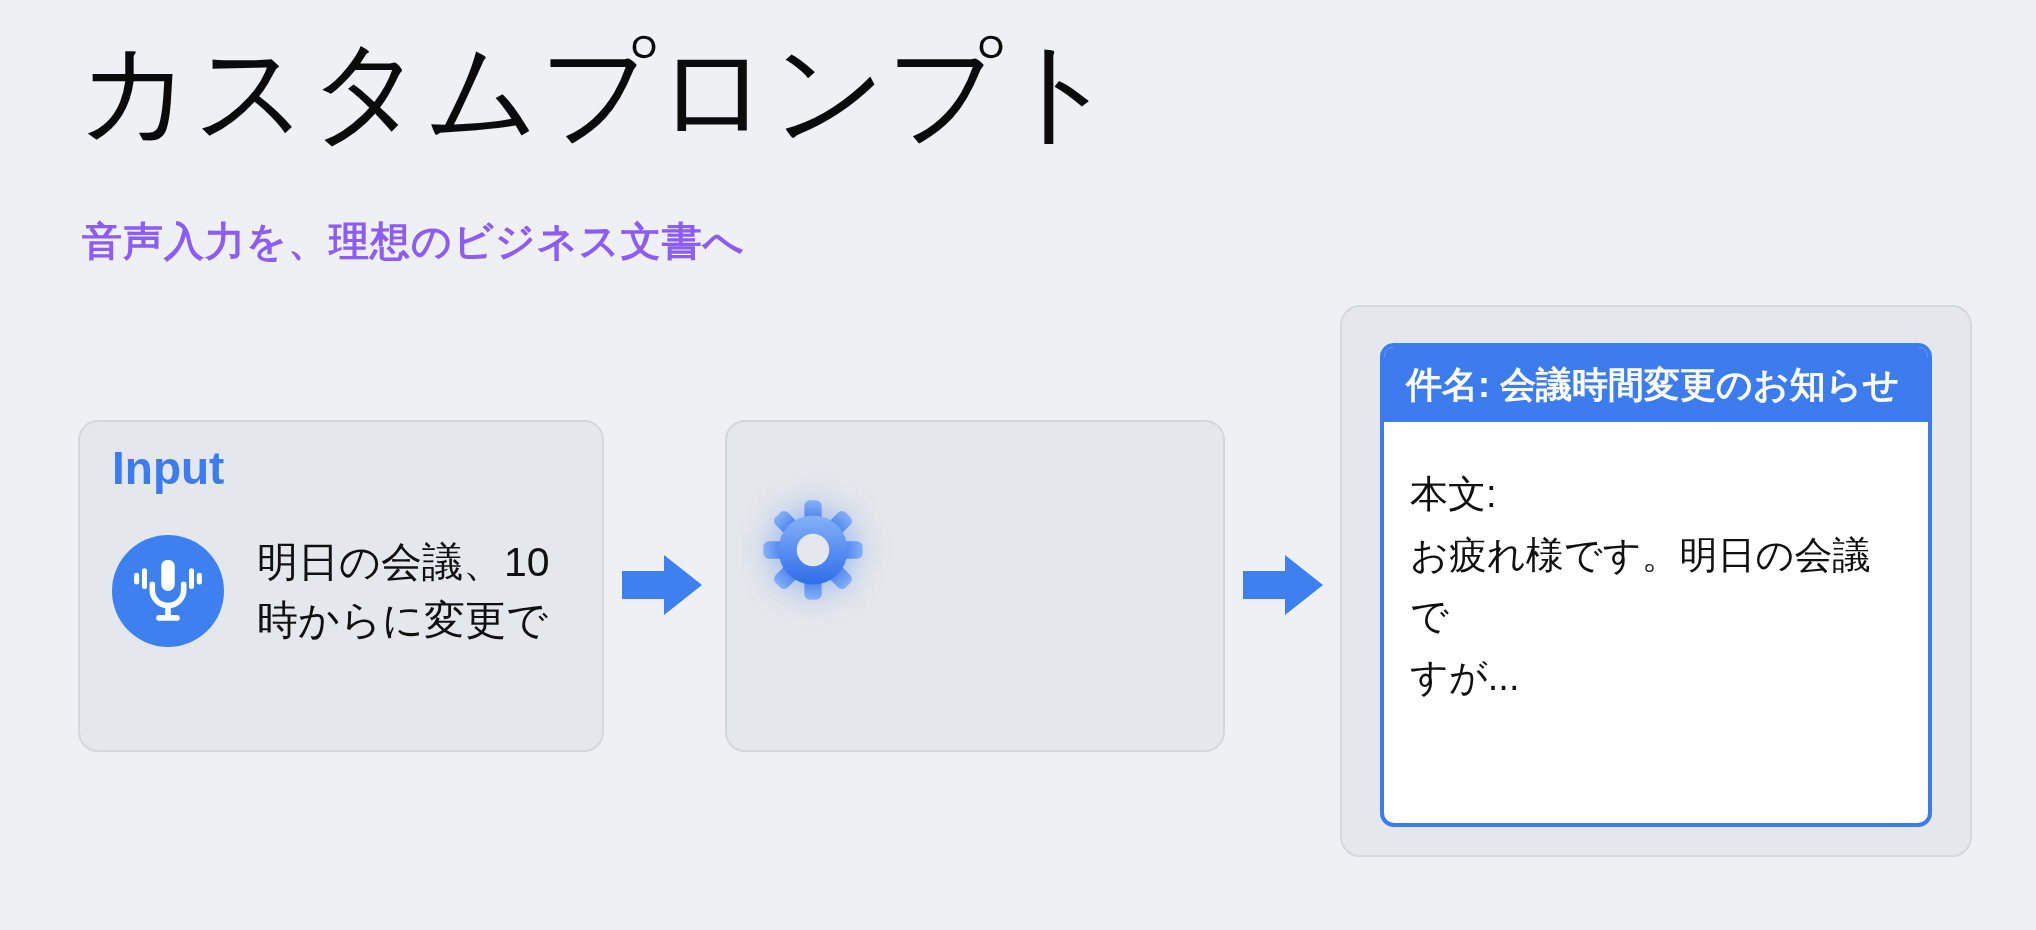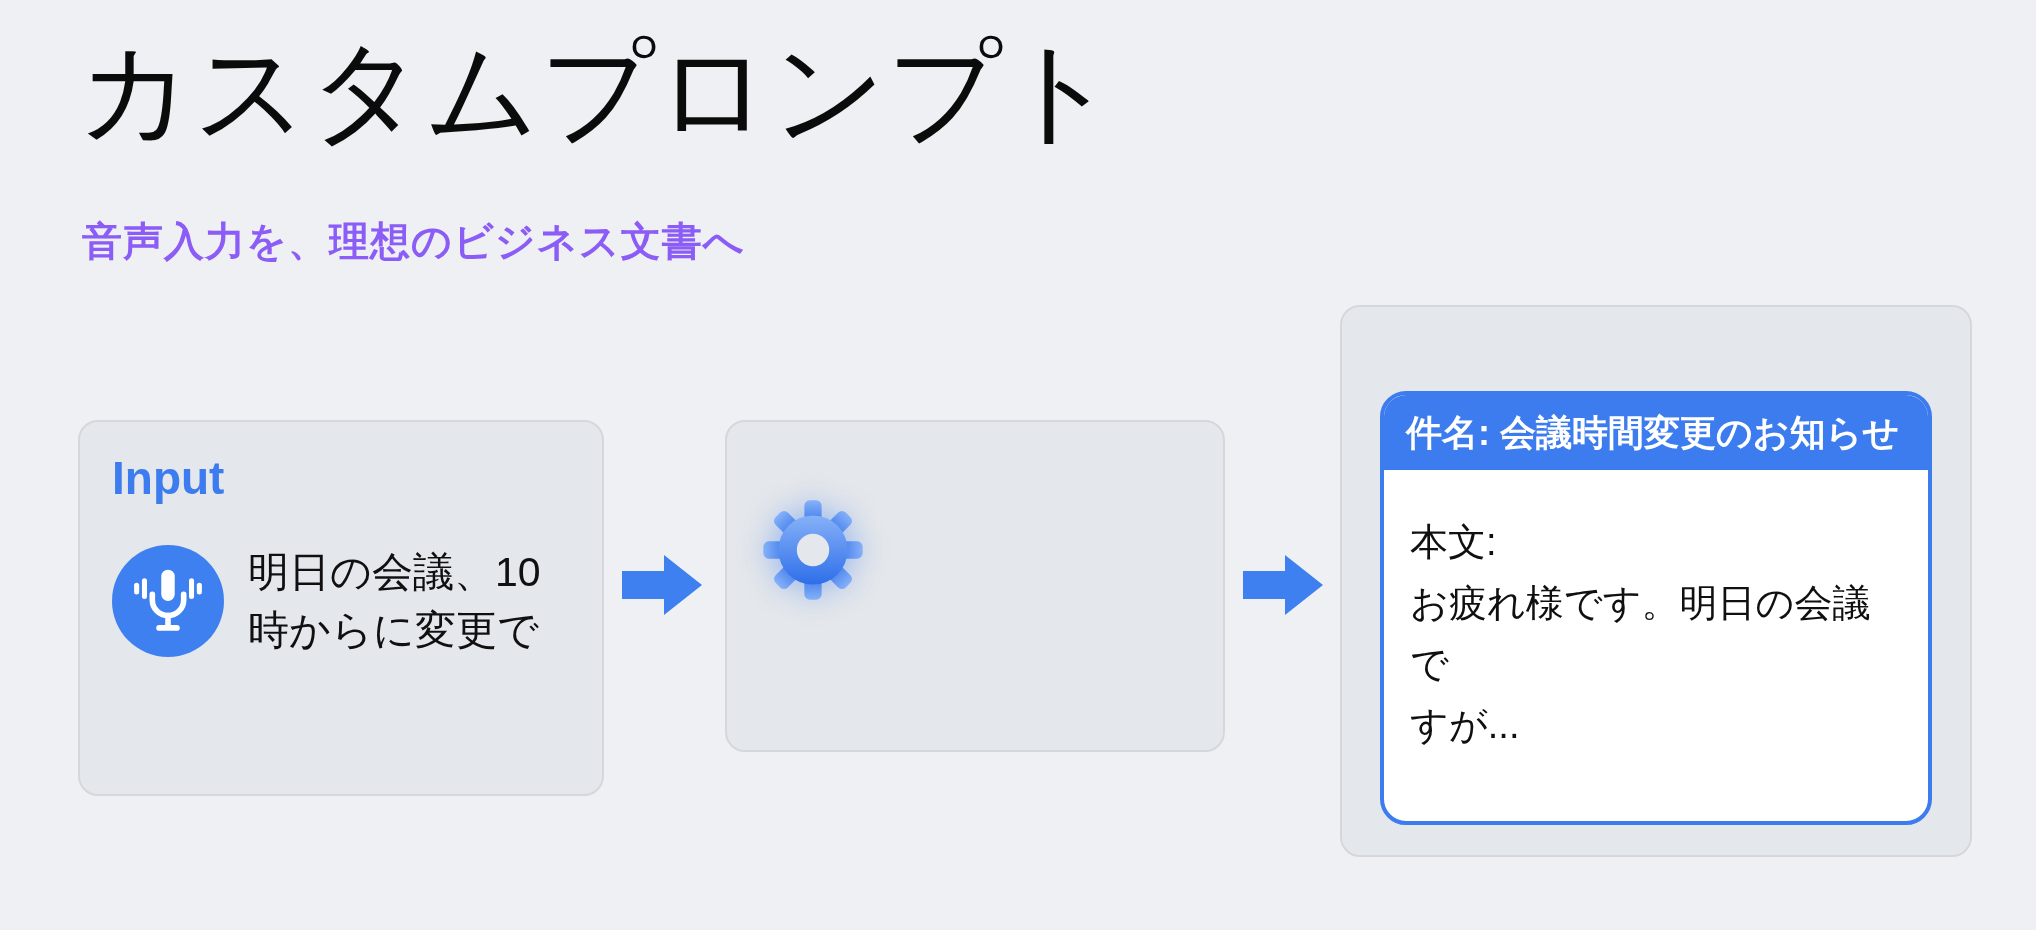"件名: 会議時間変更のお知らせ" .email-box { border-radius: 26px -> 14px; height: 434px -> 484px; margin-top: 48px -> none }
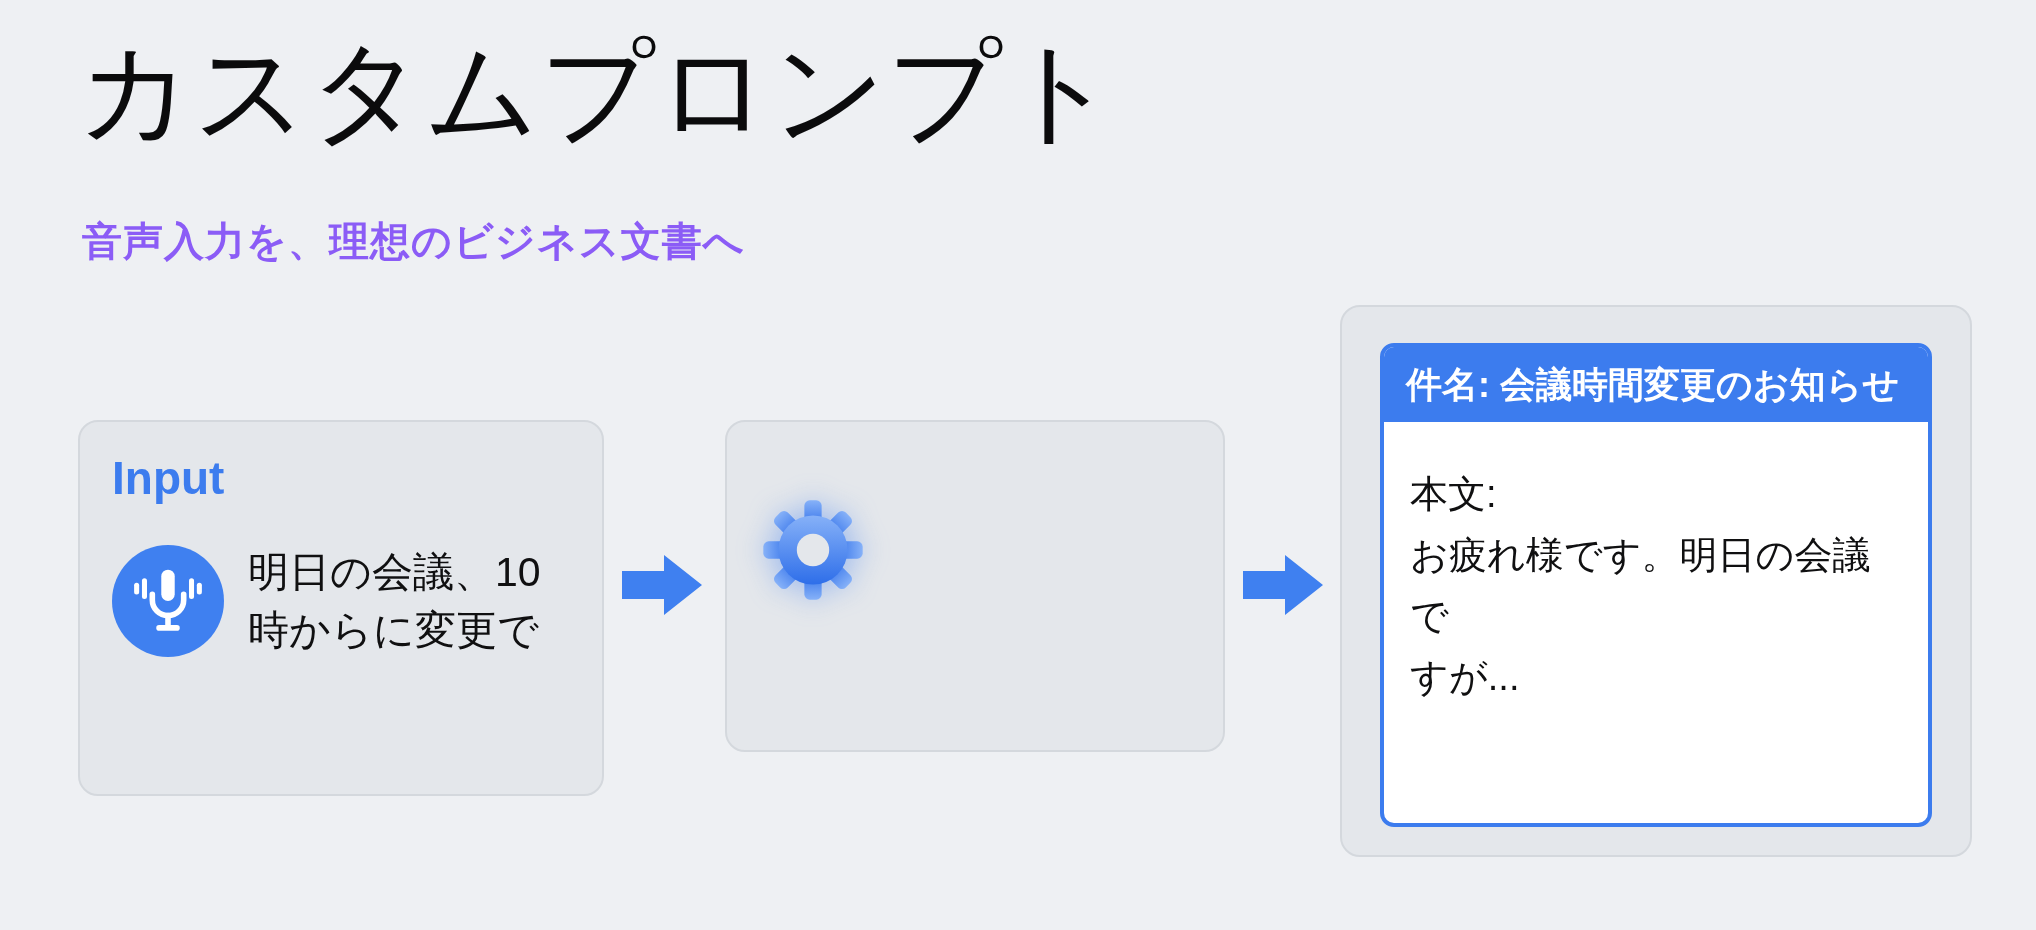"Input" .card-input { height: 376px -> 332px; padding: 30px 32px -> 20px 32px }
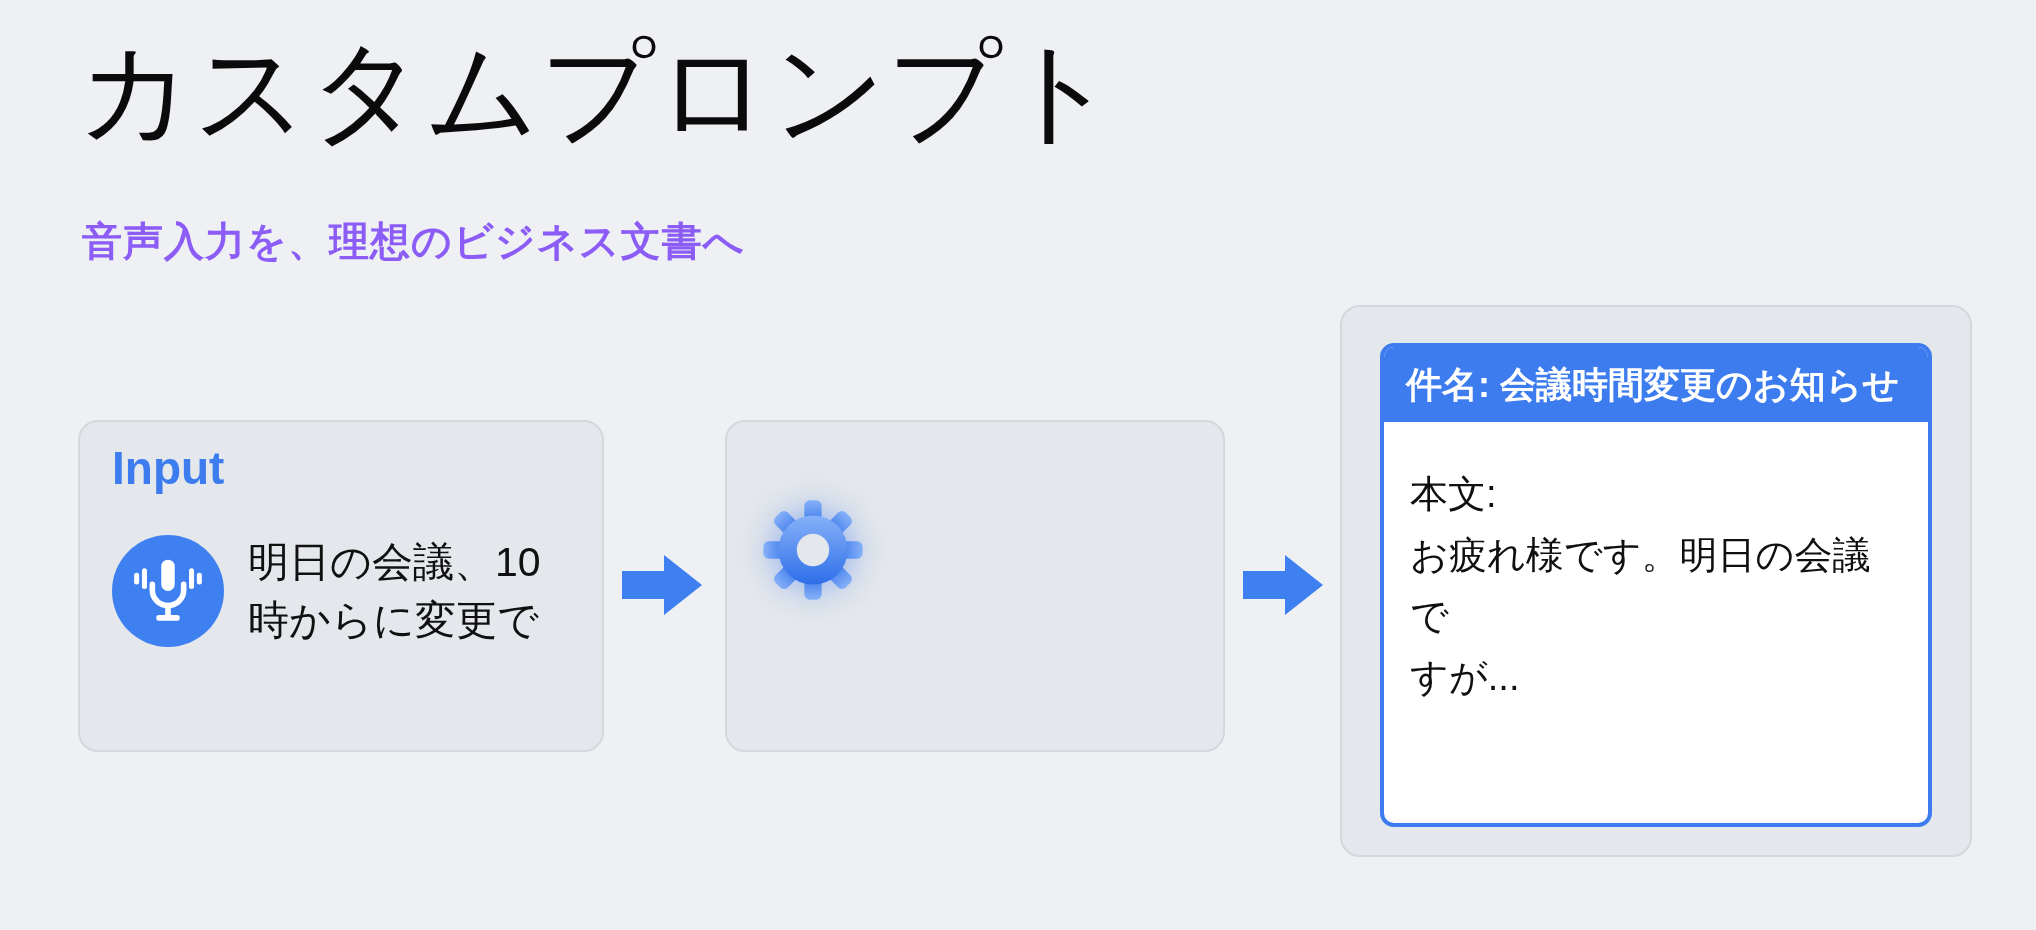"明日の会議、10" .card-body { gap: 24px -> 33px }
